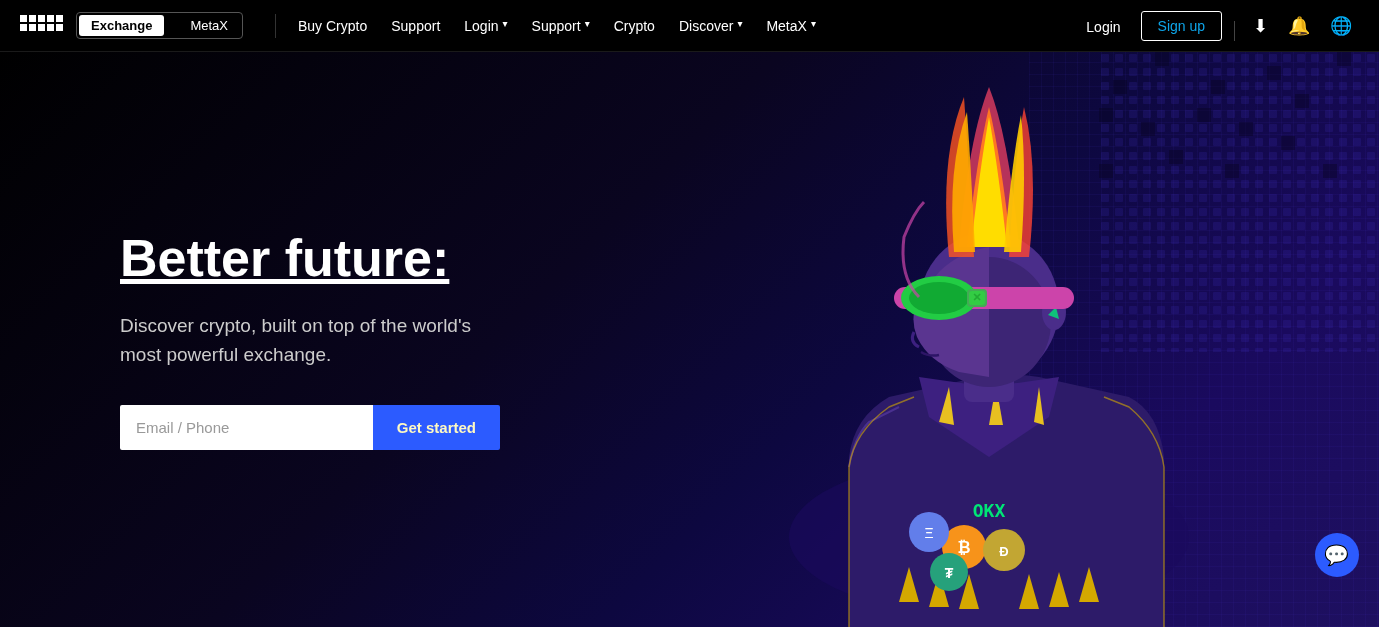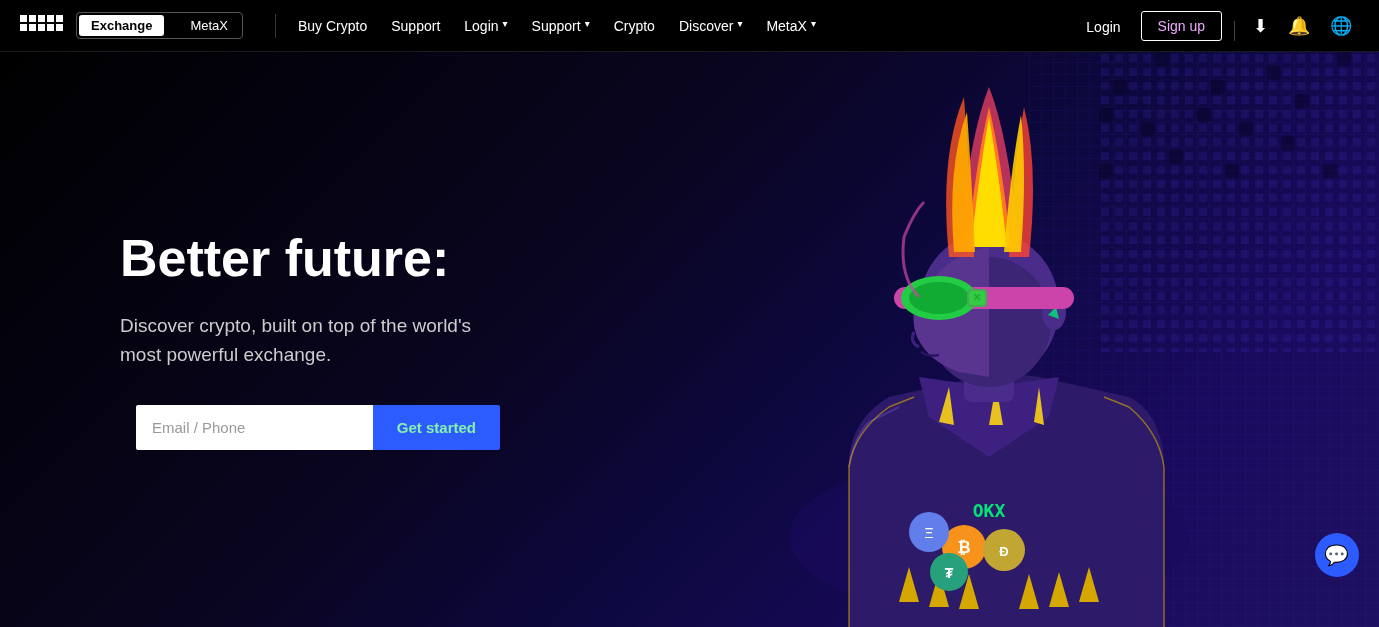"Sign up" .btn-signup { color: #f0abfc -> #0ea5e9 }
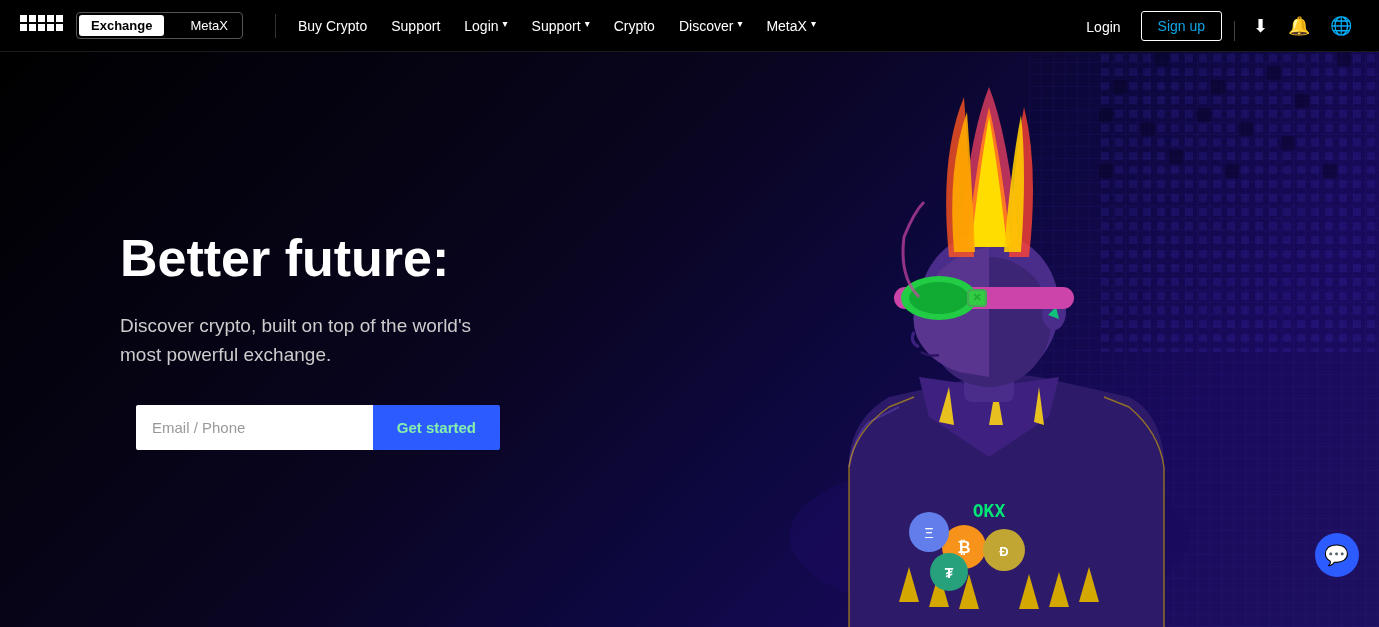"Better future:" .hero-title { text-decoration: none -> underline }
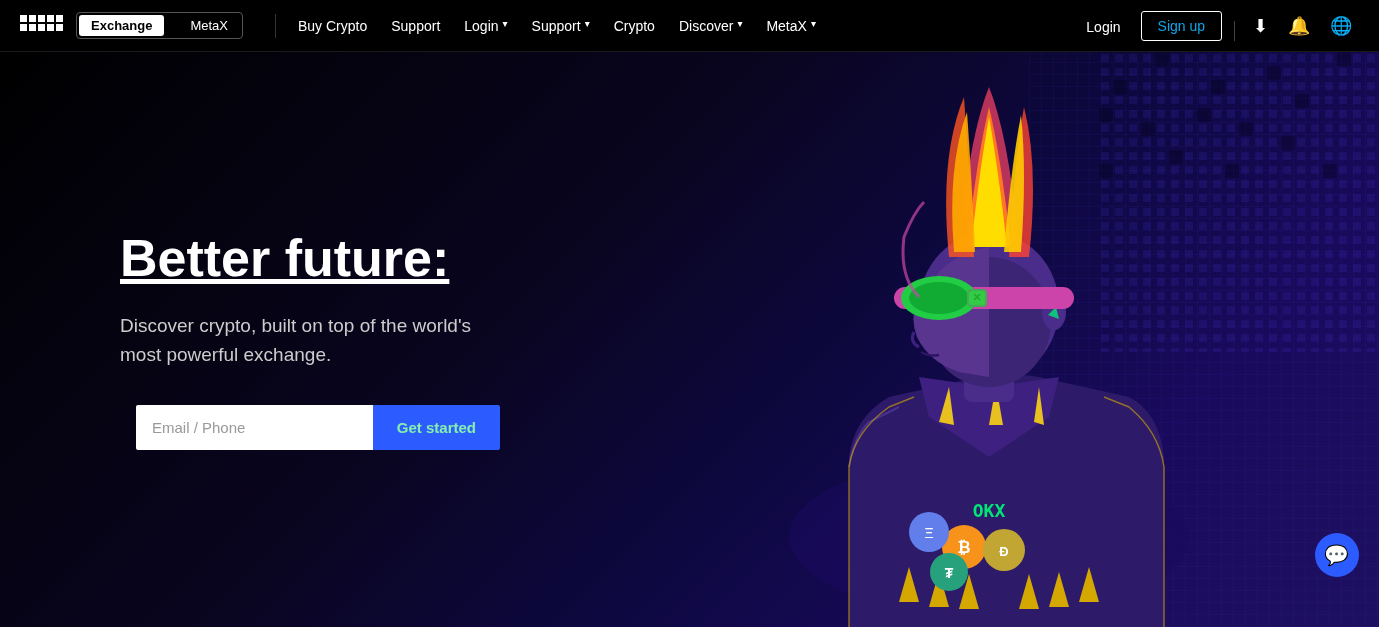"Email / Phone" .hero-input { margin-left: 16px -> none }
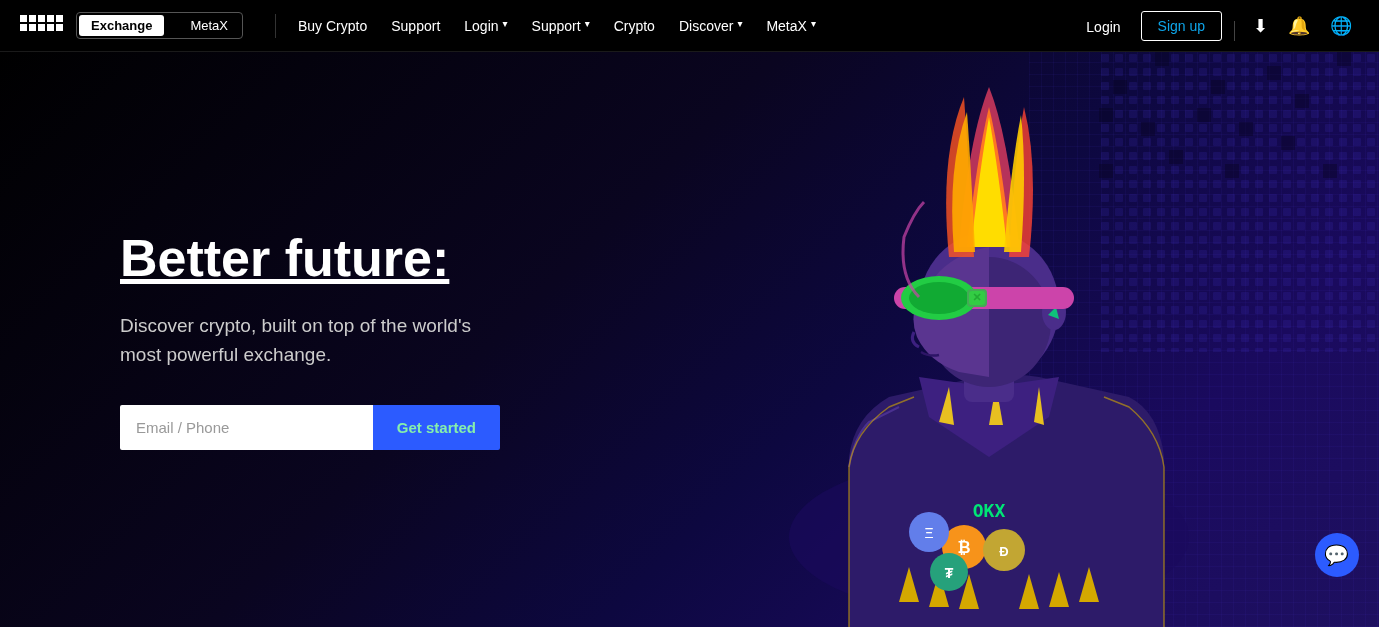"Get started" .btn-get-started { color: #86efac -> #fef9c3 }
